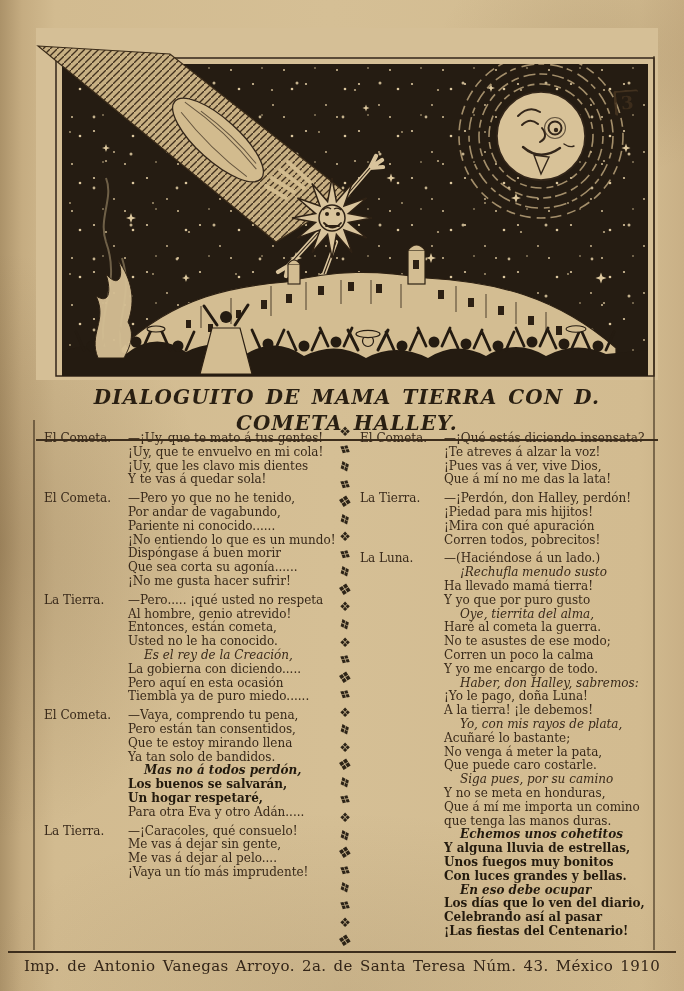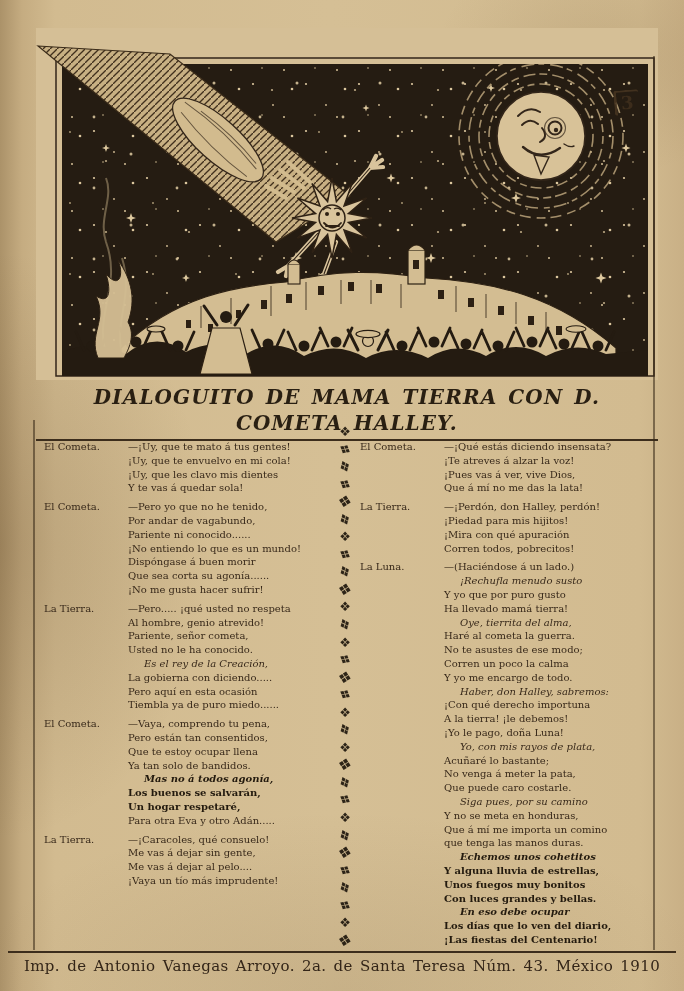"El Cometa. —¡Uy, que te" .col { font-size: 10px -> 12px; top: 16px -> 8px }
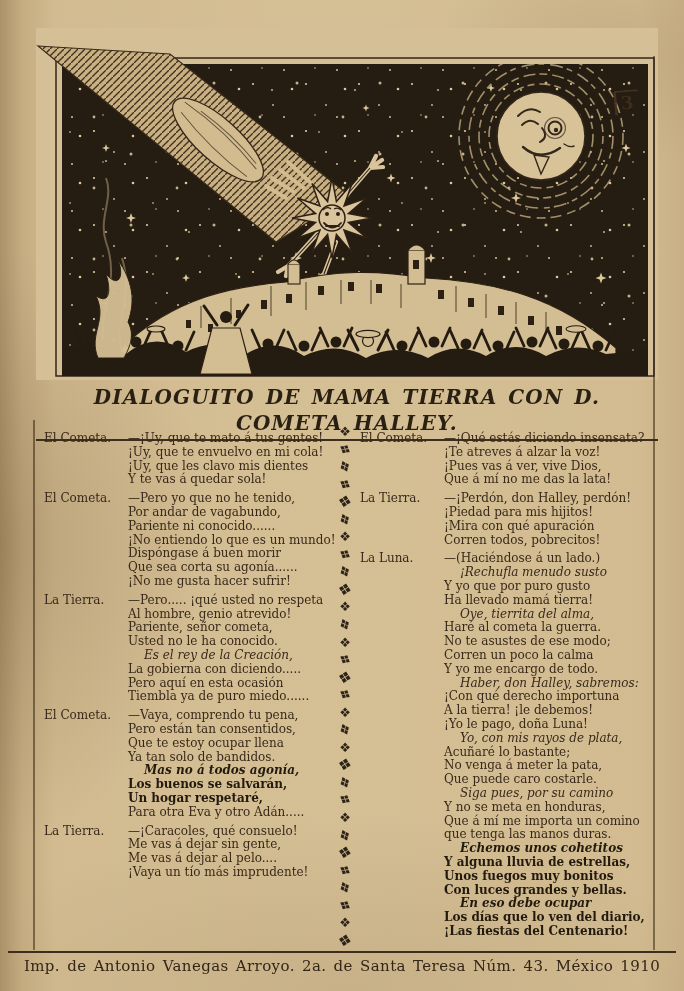"Y yo que por puro" div.vline { order: before "Ha llevado mamá tierra!" -> after "Ha llevado mamá tierra!" }
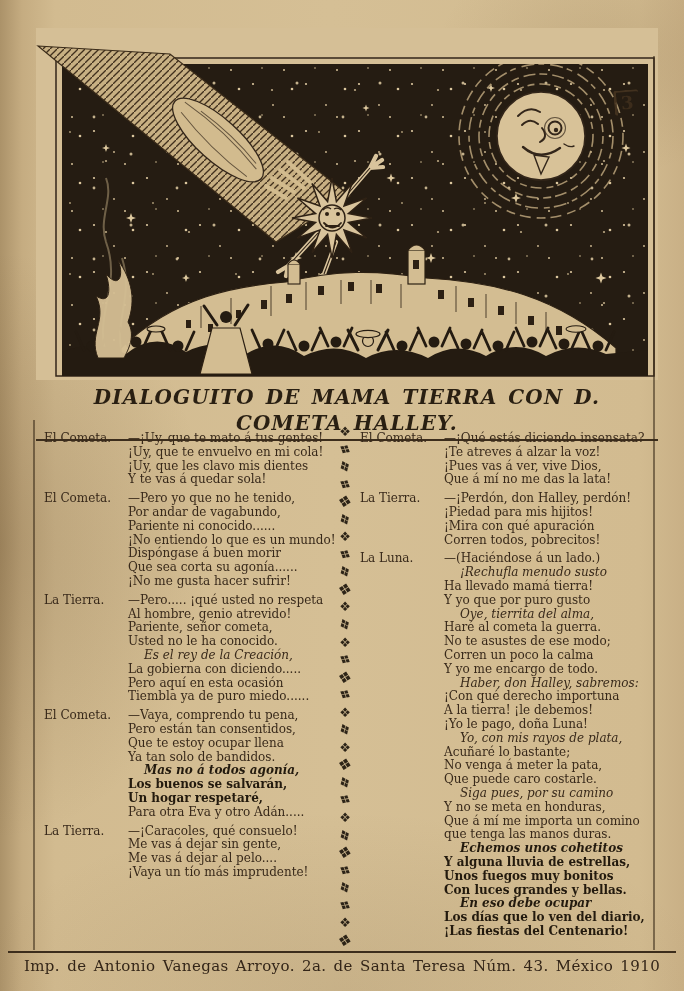"Pariente, señor cometa," div.vline { text: Pariente, señor -> Entonces, están }
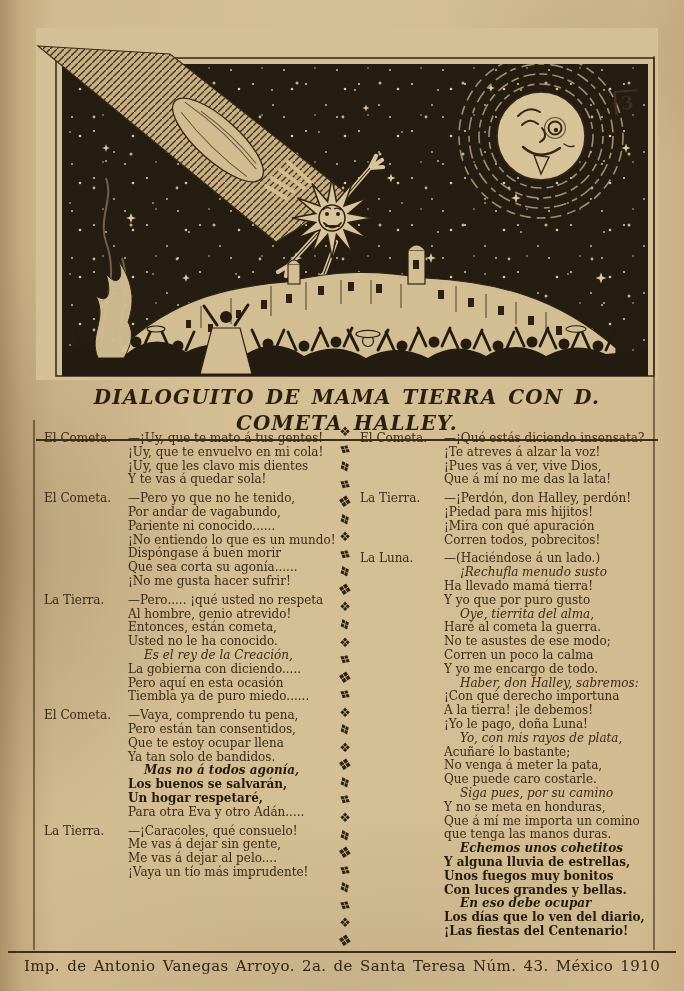"¡Con qué derecho importuna" div.vline { html: <div>¡Con qué derecho importuna</div> -> none }
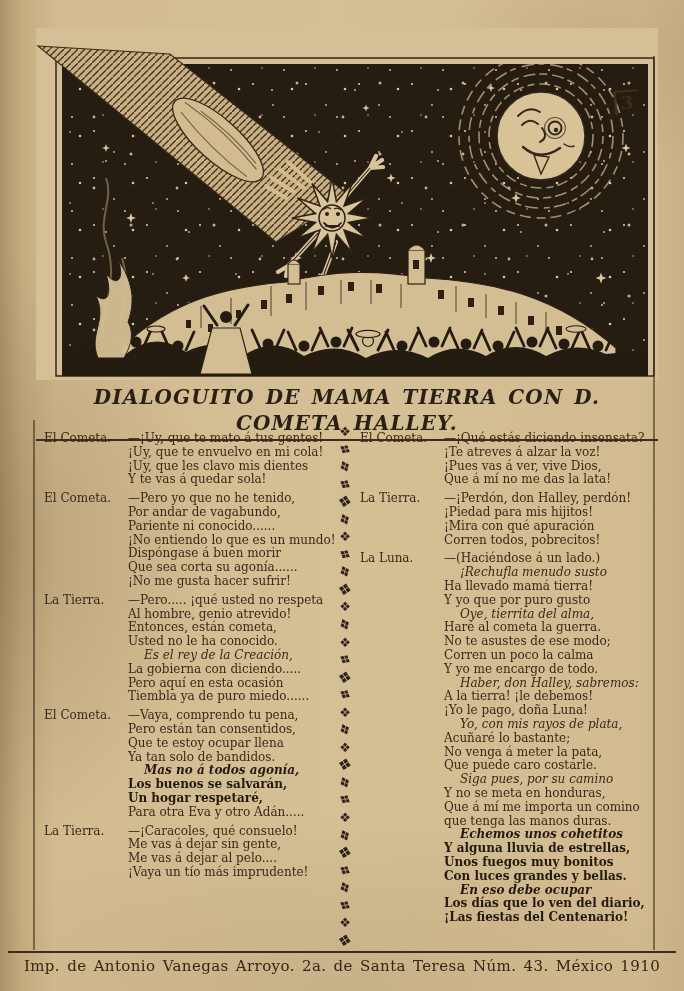"A la tierra! ¡le debemos!" div.vline { order: before "¡Yo le pago, doña Luna!" -> after "¡Yo le pago, doña Luna!" }
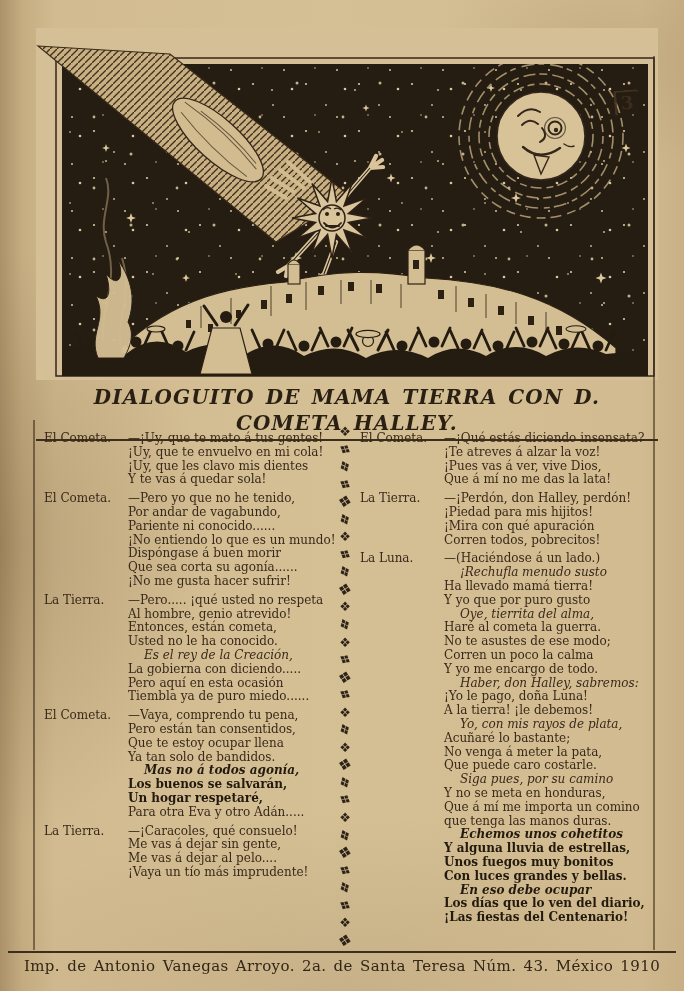"Que te estoy ocupar llena" div.vline { text: ocupar -> mirando }
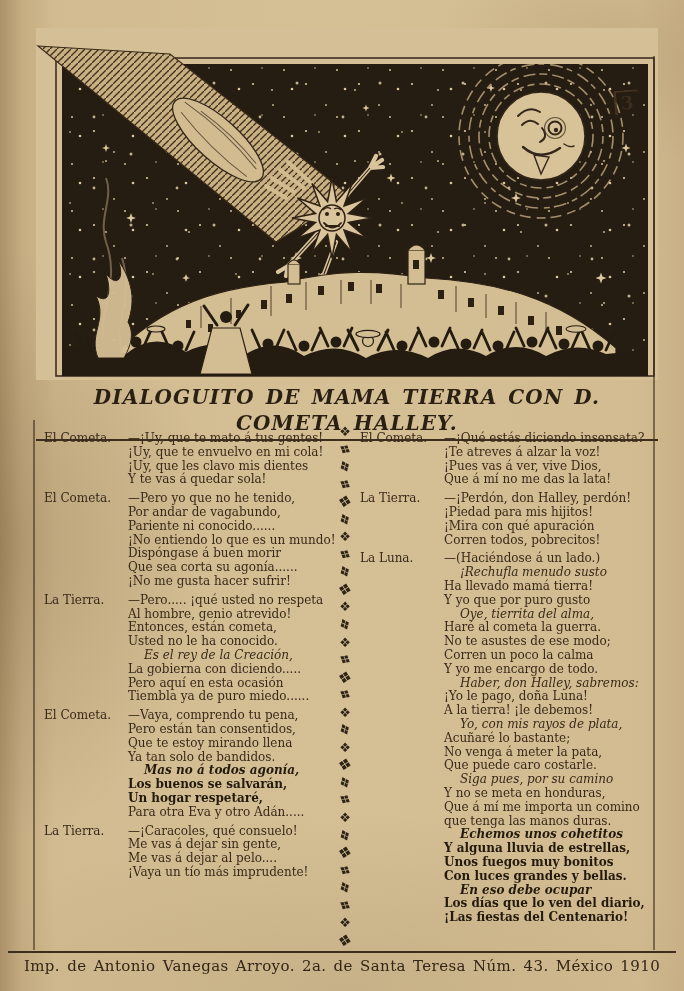"Mas no á todos agonía," div.vline { text: agonía -> perdón }
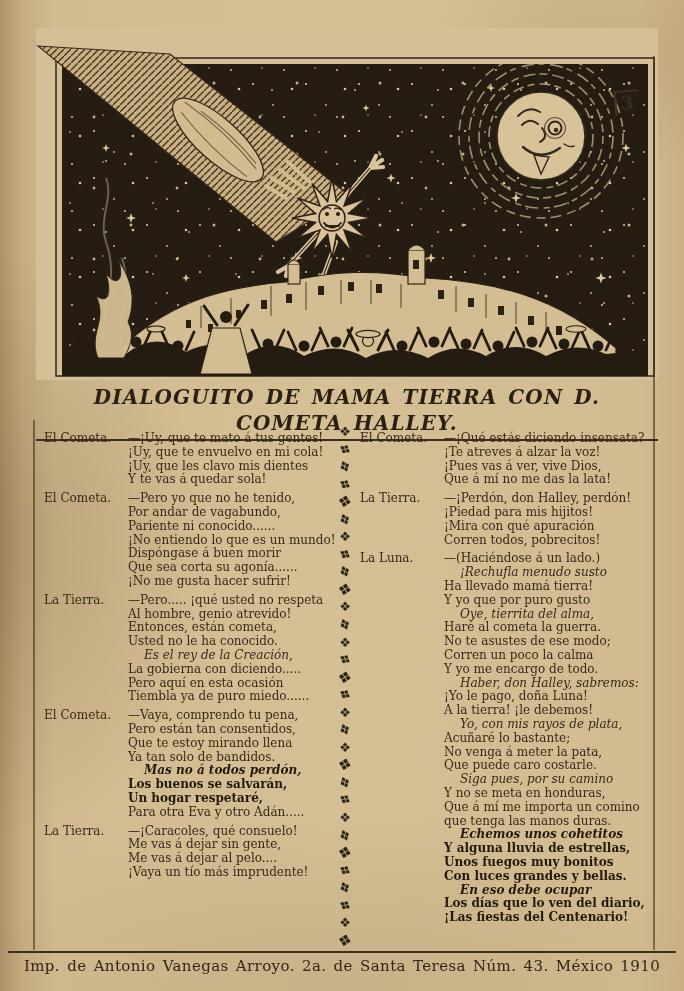"Celebrando así al pasar" div.vline { html: none -> <div>Celebrando así al pasar</div> }
